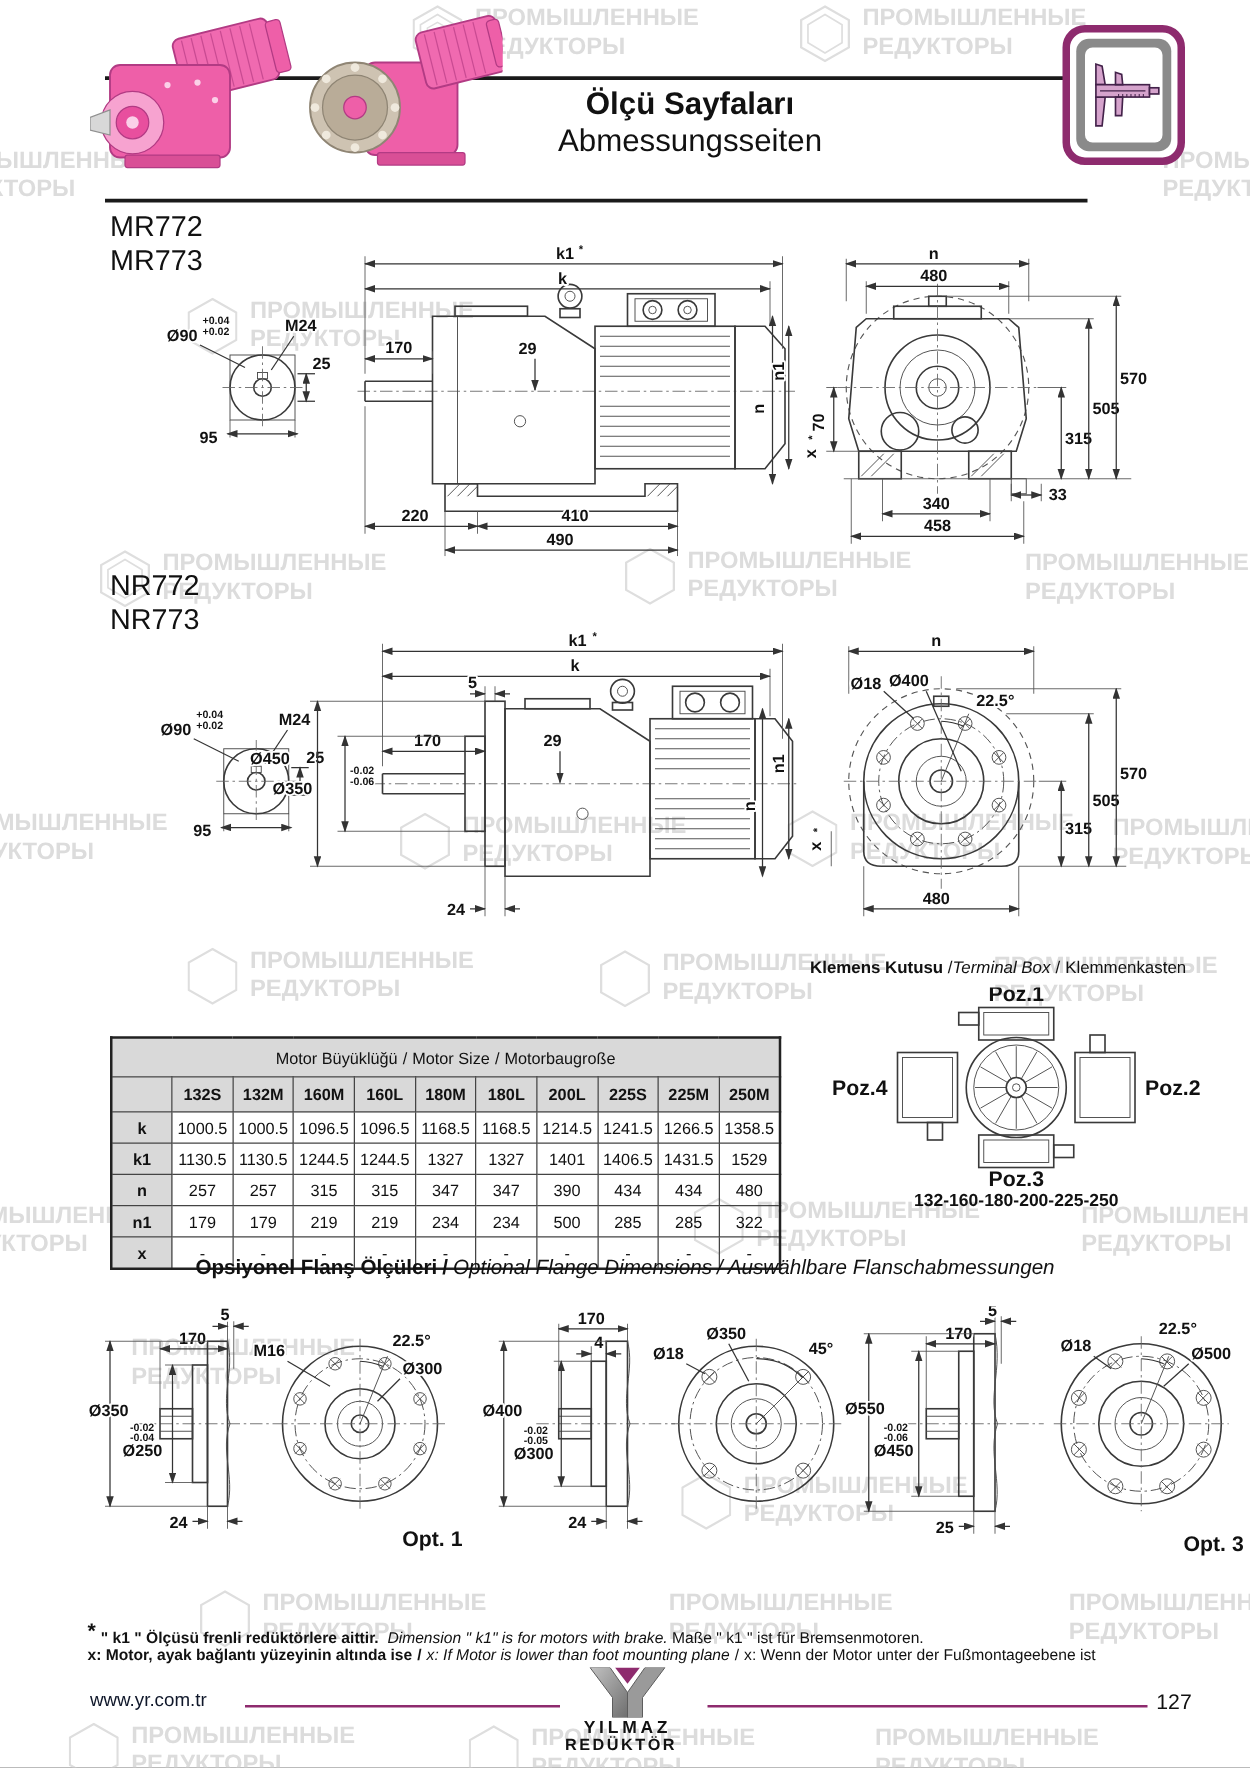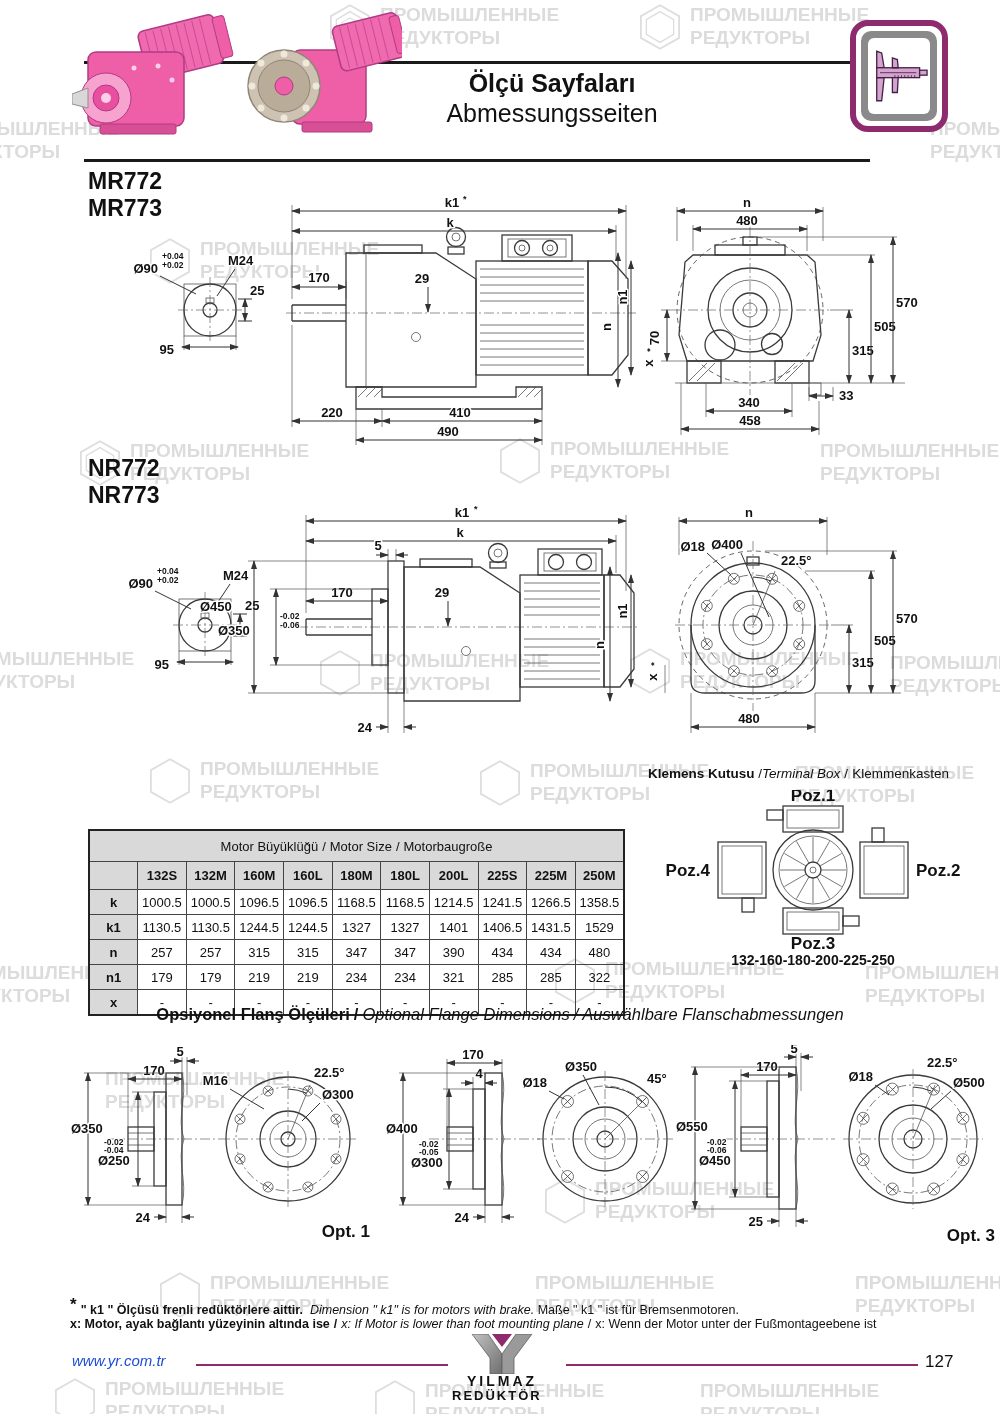"MR772" .model { font-weight: bold -> normal }
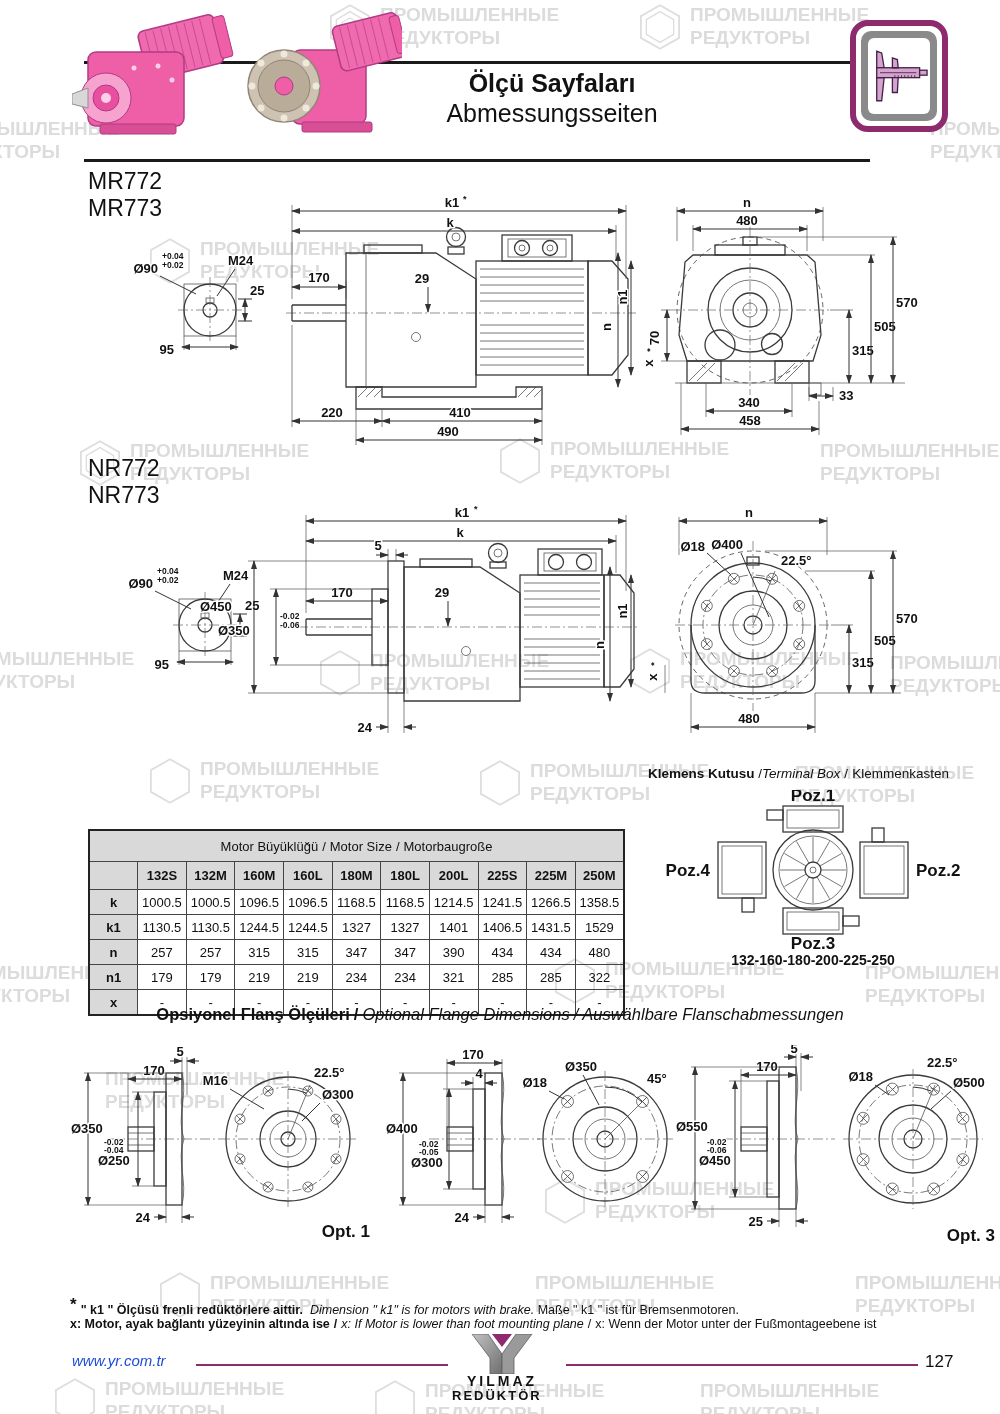"321" td { text: 321 -> 500 }
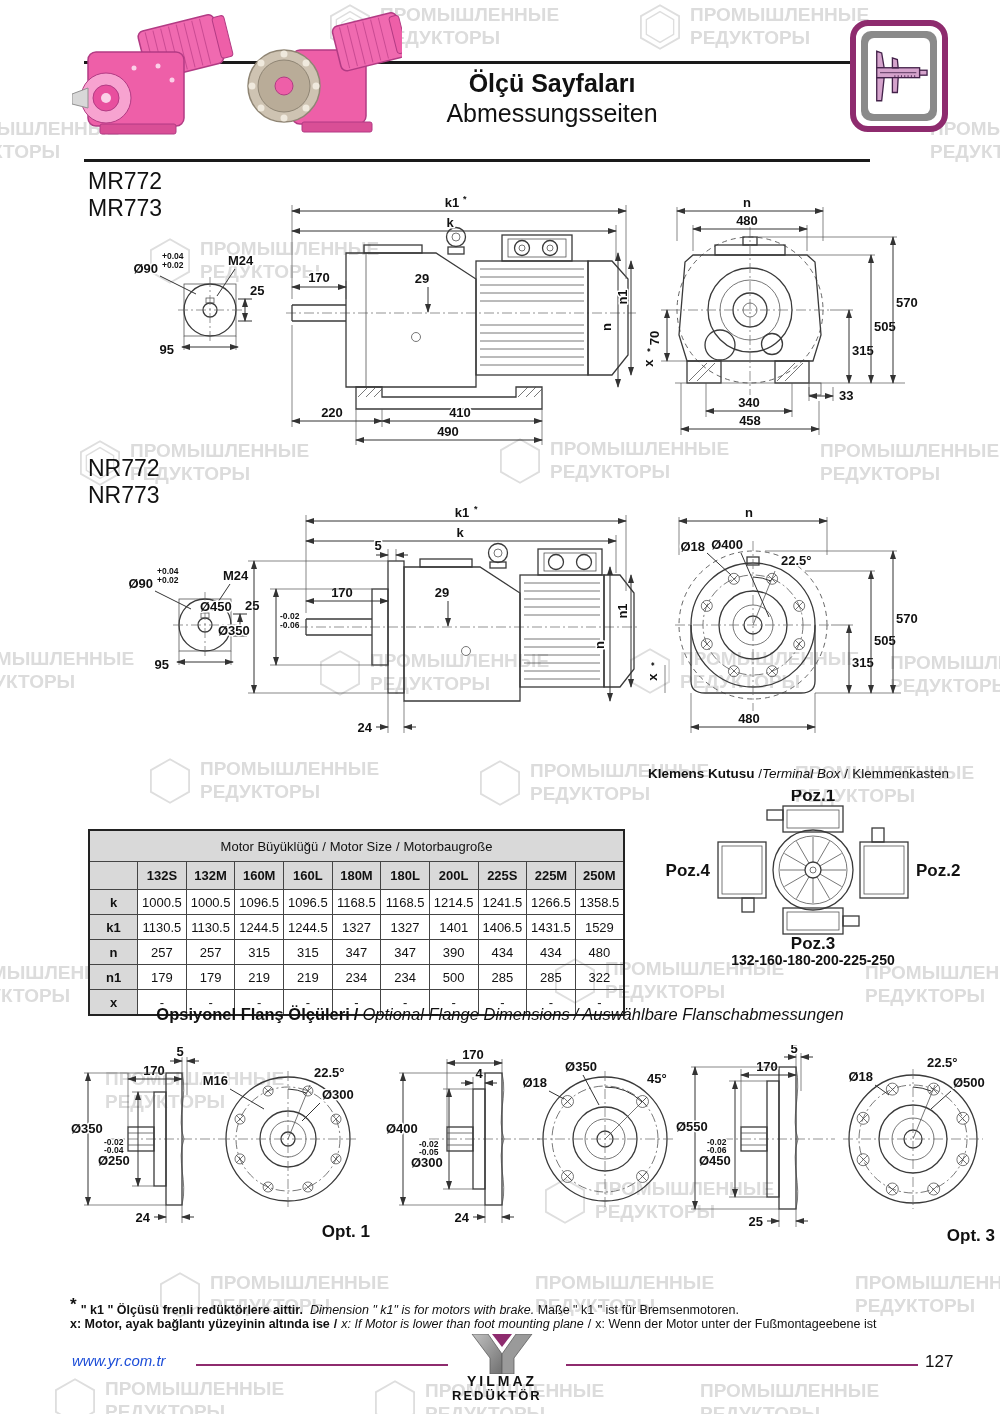"www.yr.com.tr" .url { color: #1d4ed8 -> #0f172a; font-style: italic -> none }
